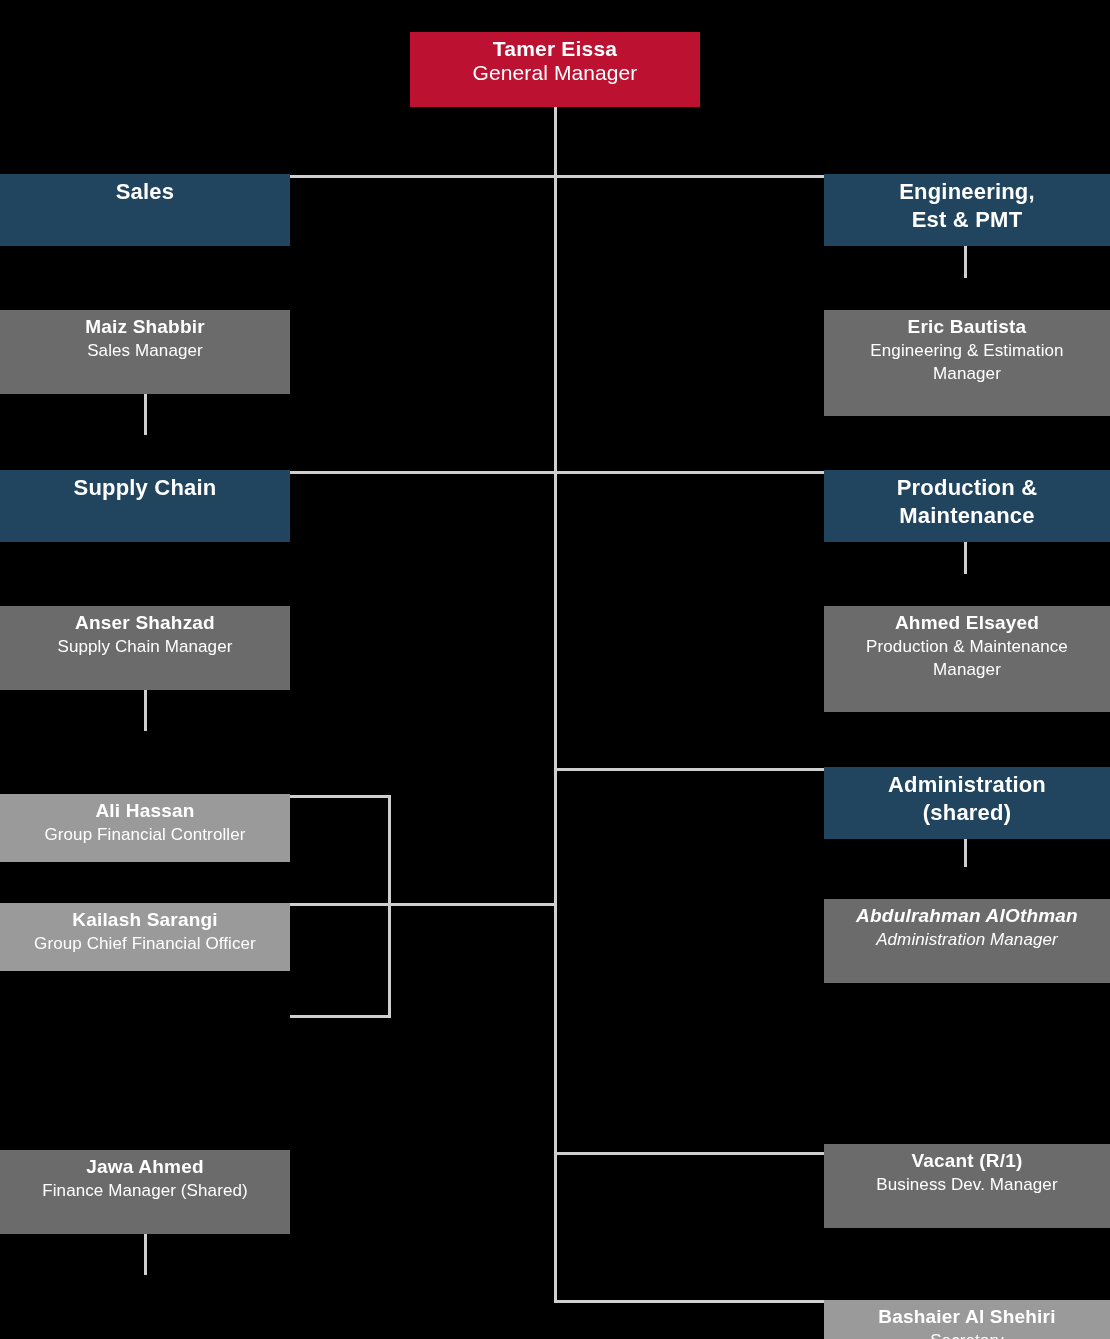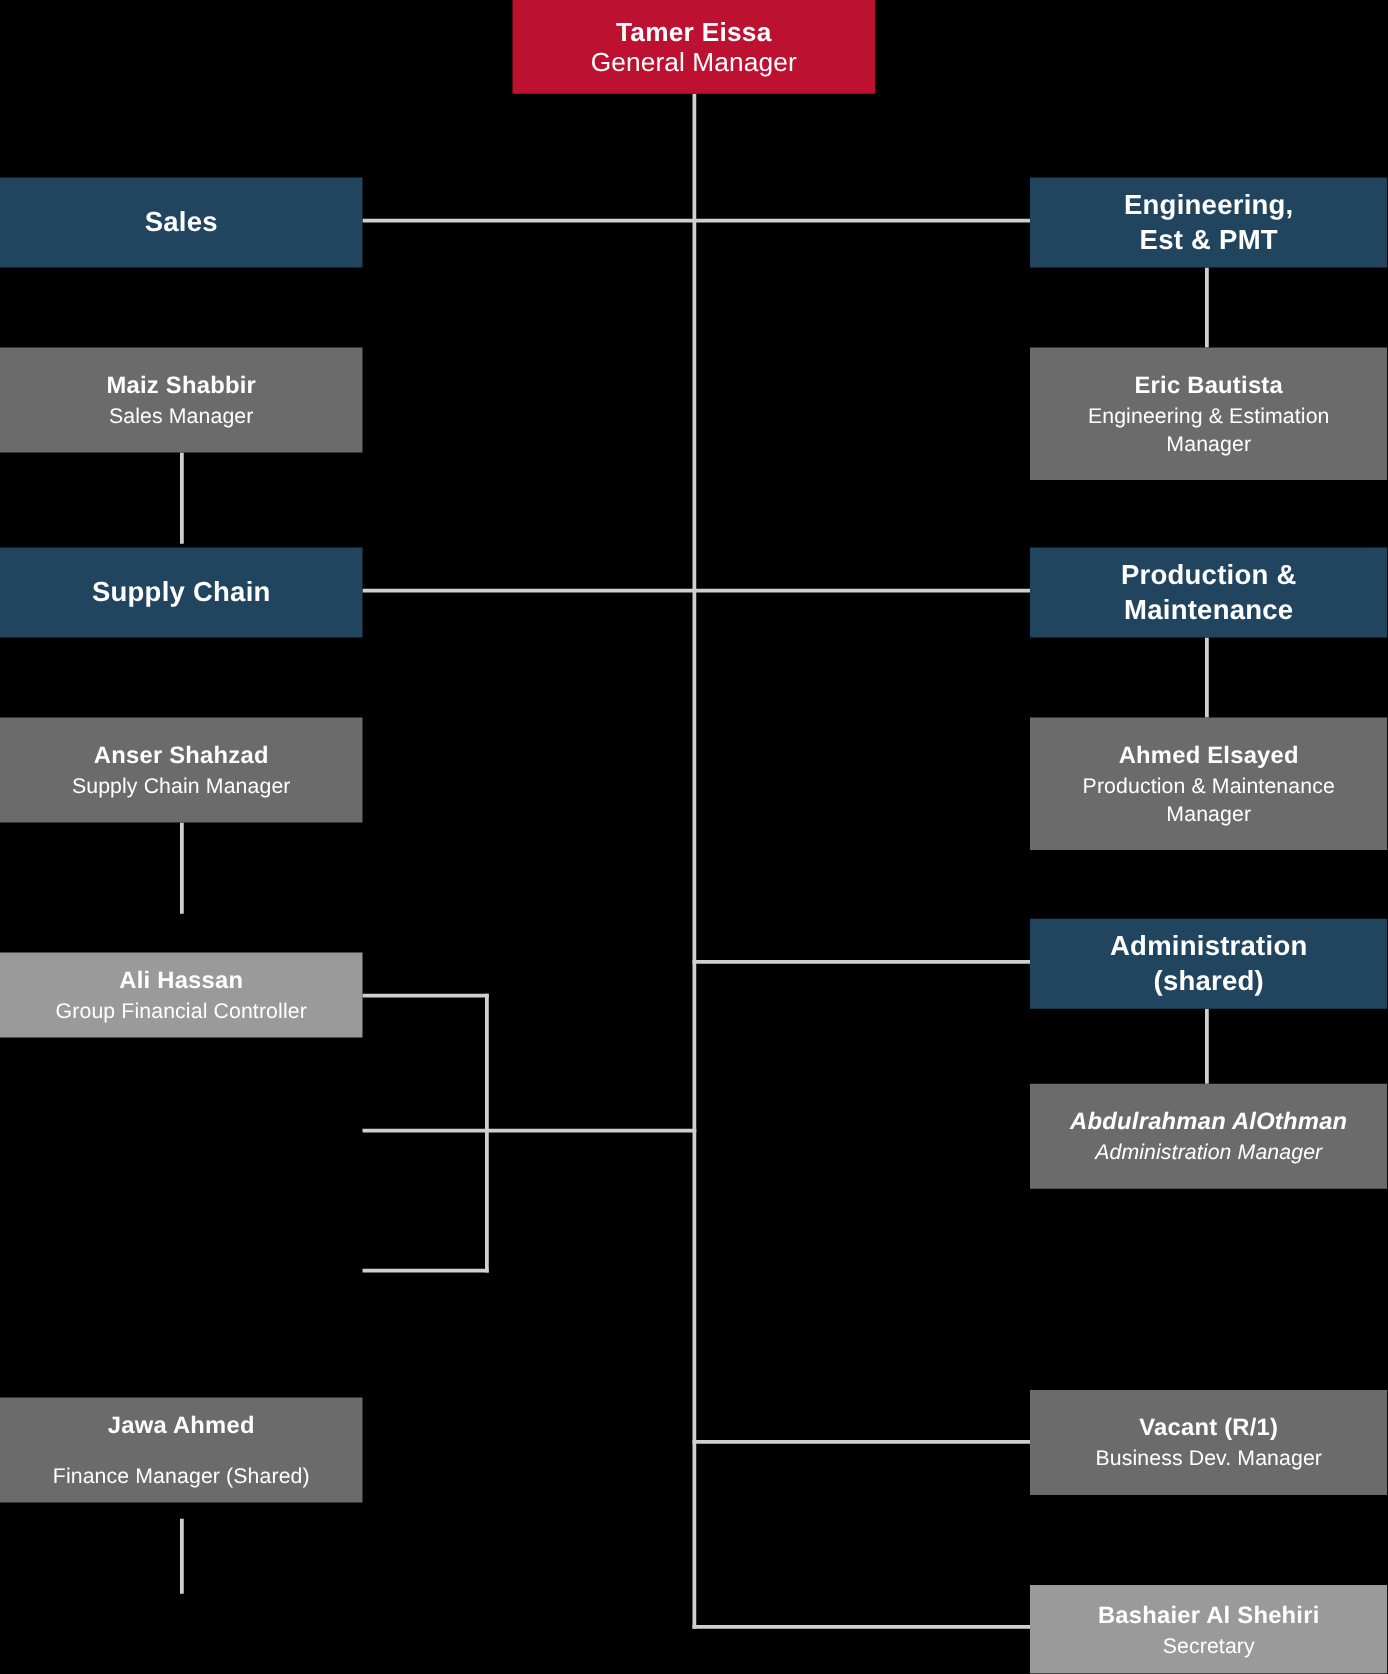"Tamer Eissa" .node { justify-content: center -> flex-start; margin-top: none -> 32px }
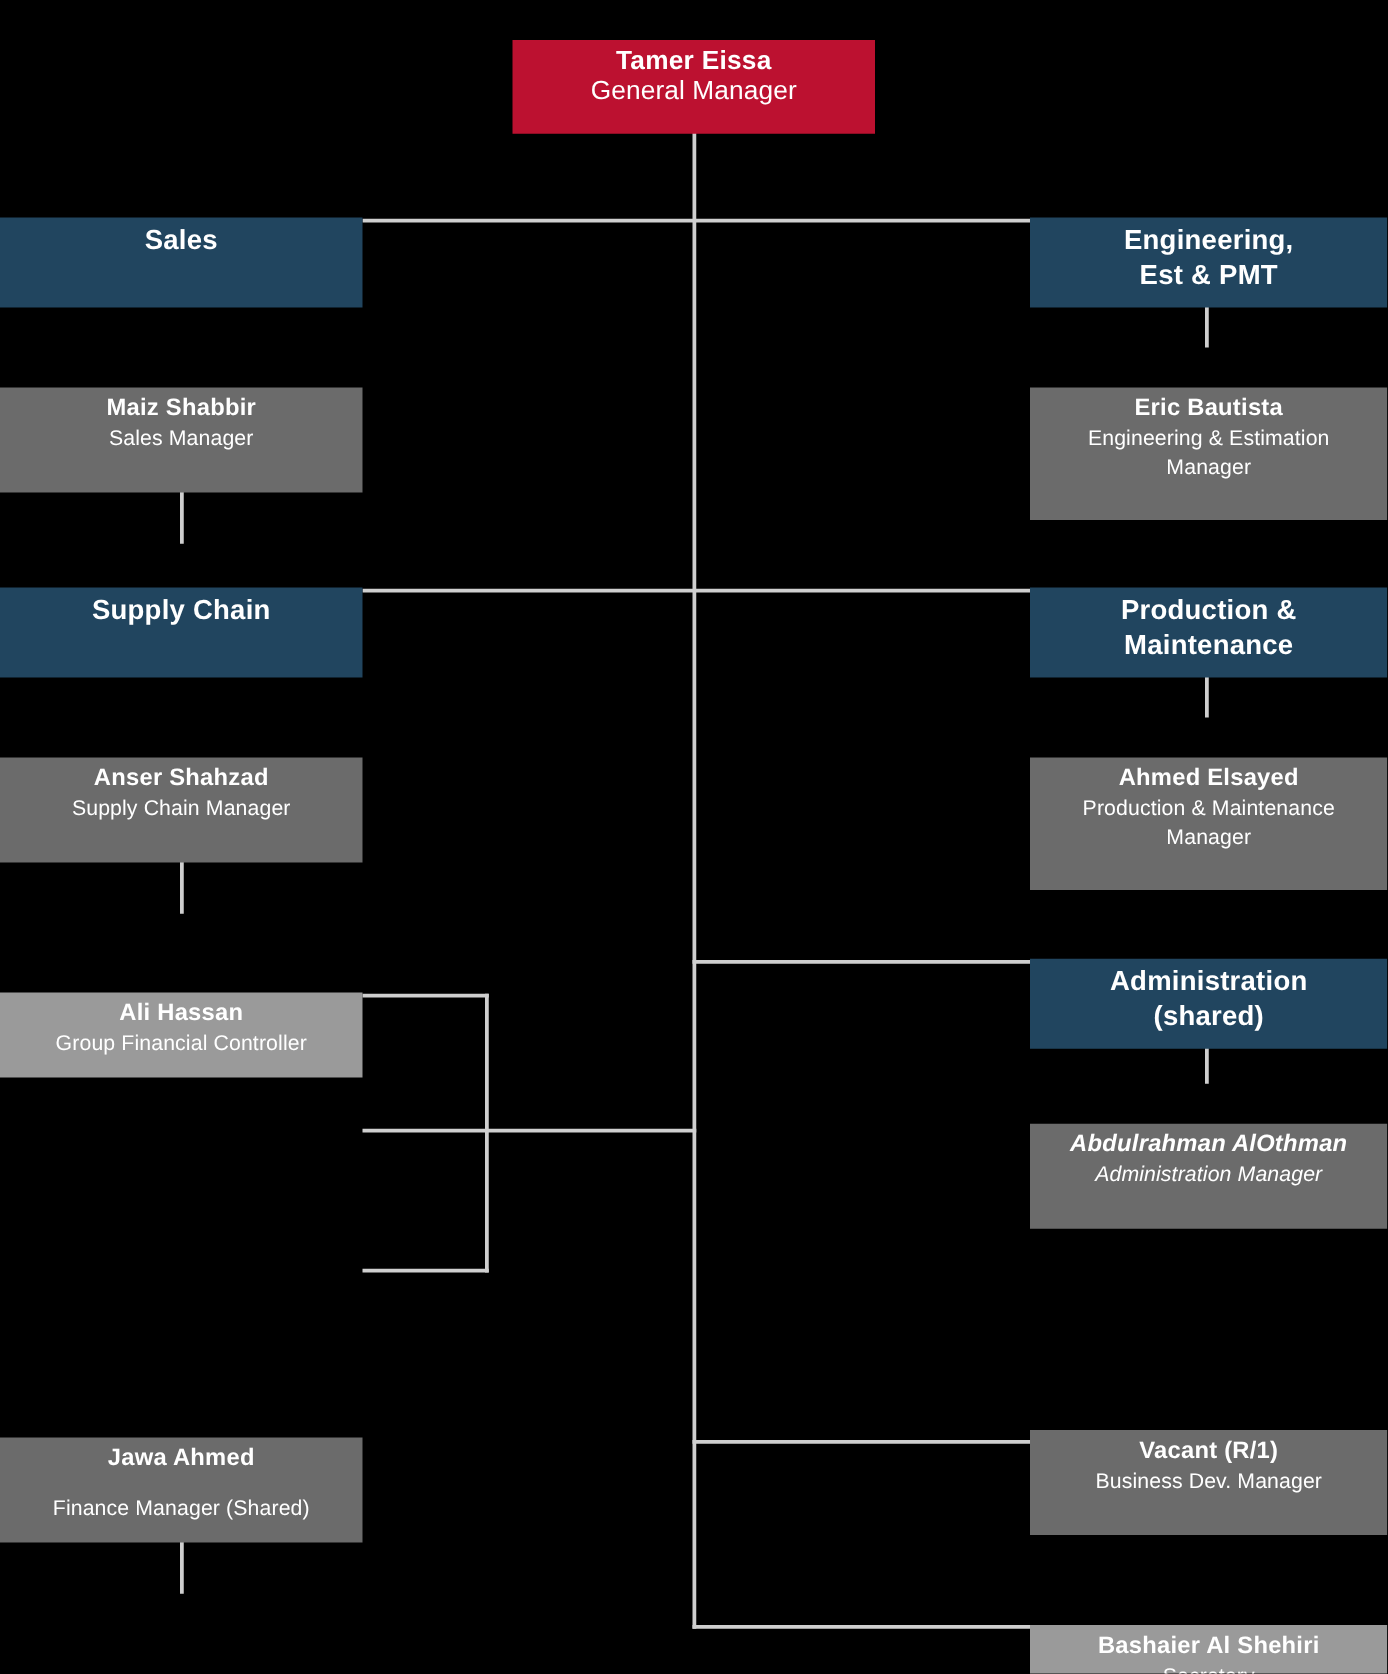"Kailash Sarangi" div.node { html: none -> <div> <div>Kailash Sarangi</div> <div>Group Chief Financial Officer</div> </div> }
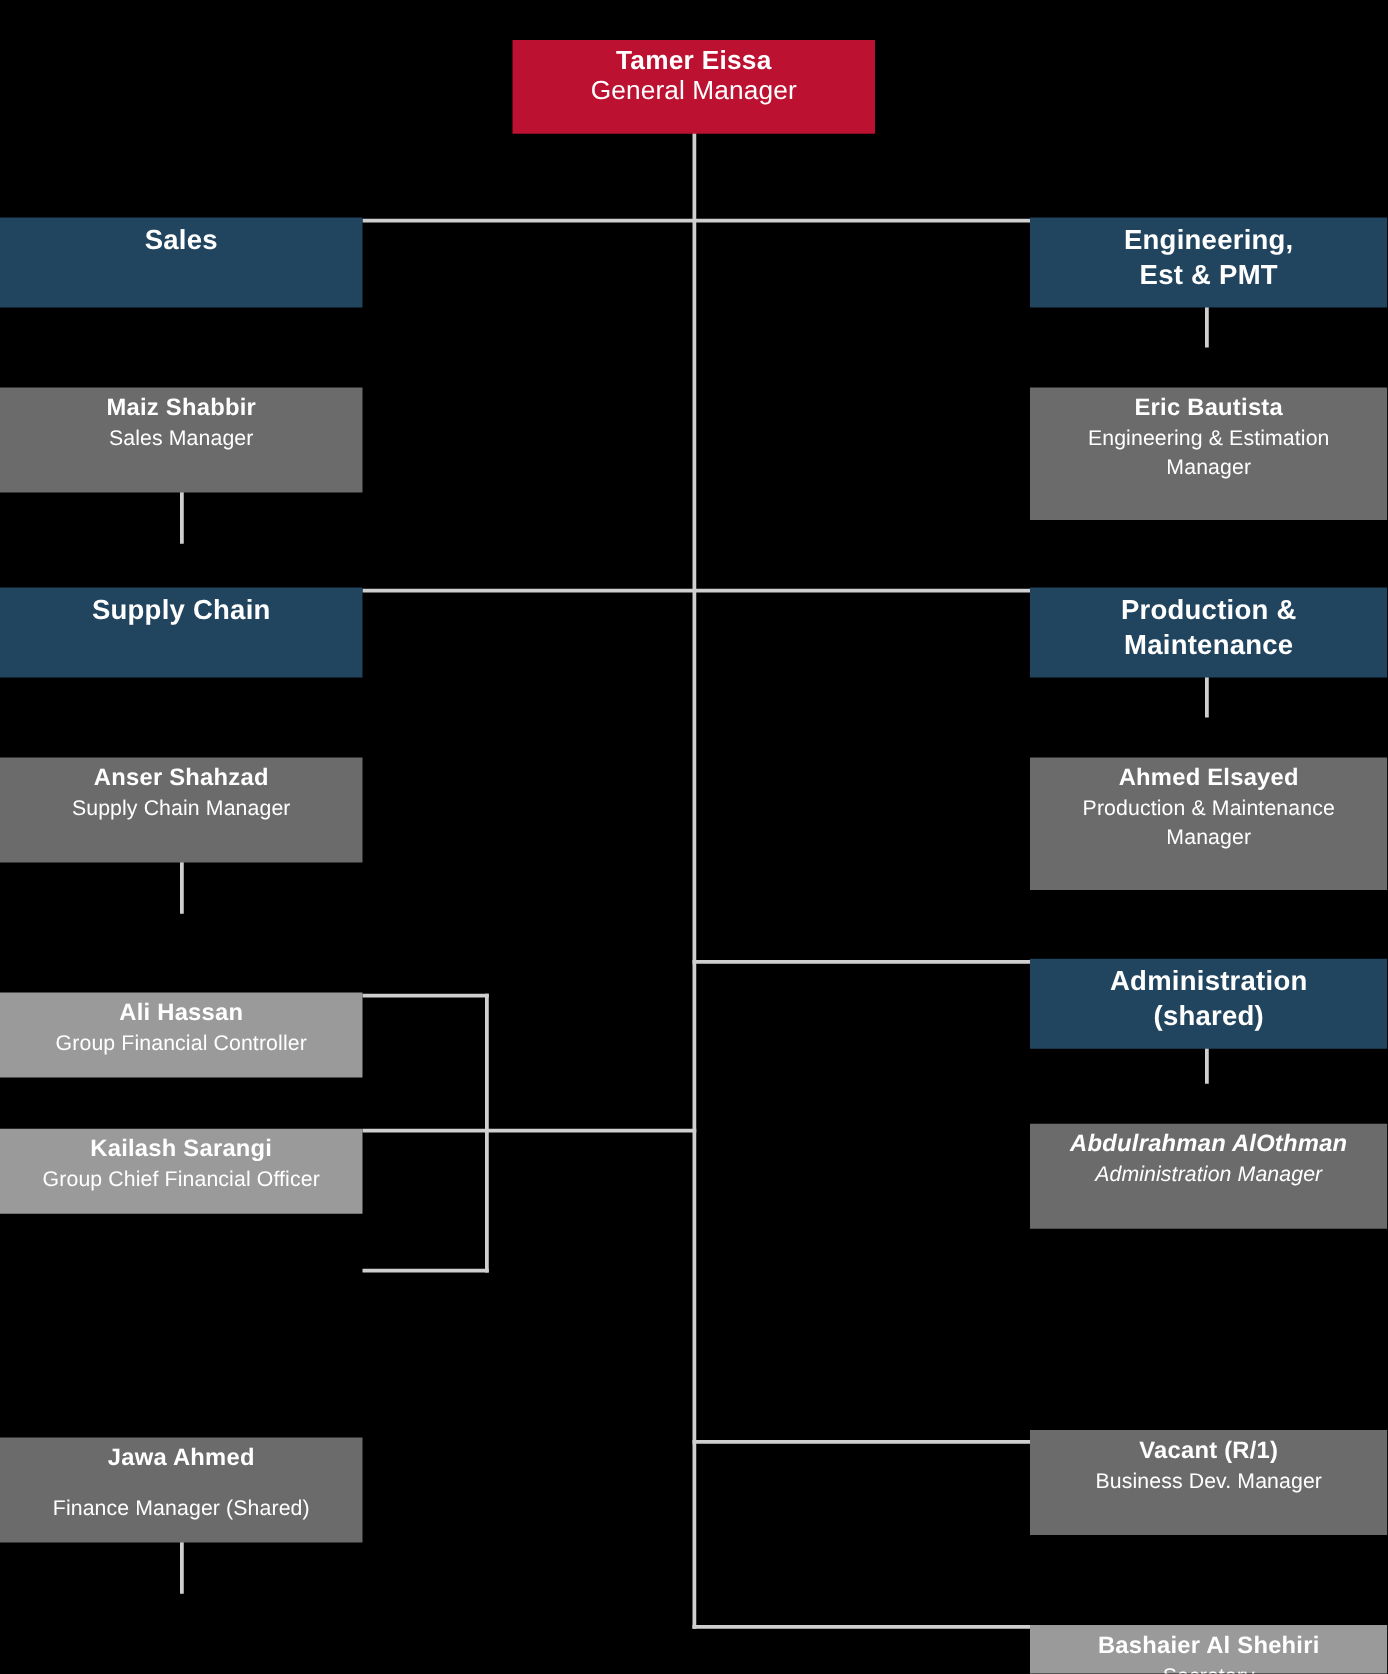"Jawa Ahmed" div.node { gap: 16px -> none }
